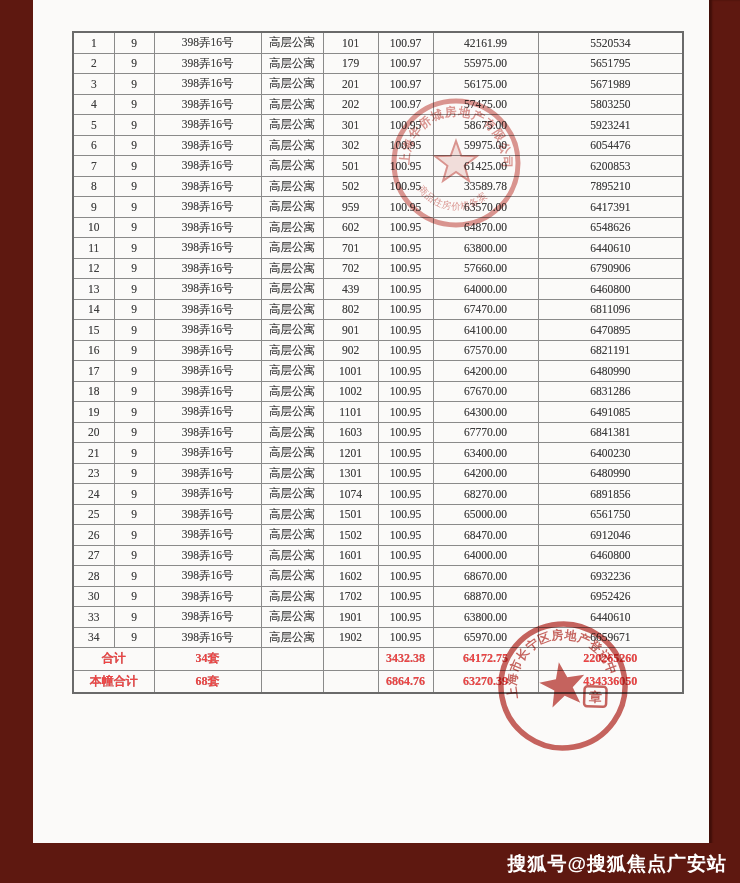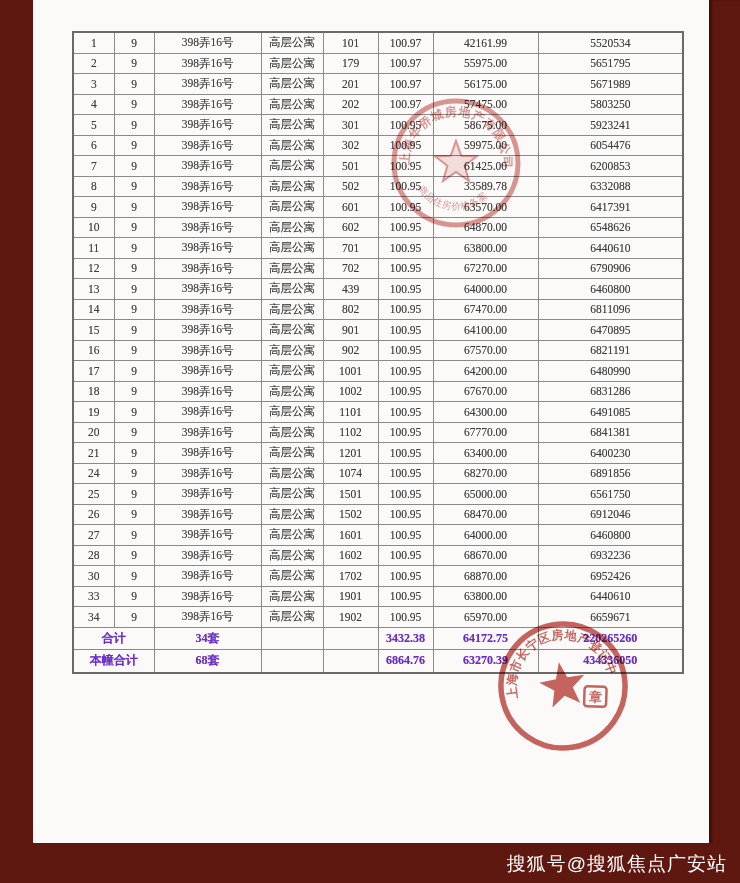"6332088" td { text: 6332088 -> 7895210 }
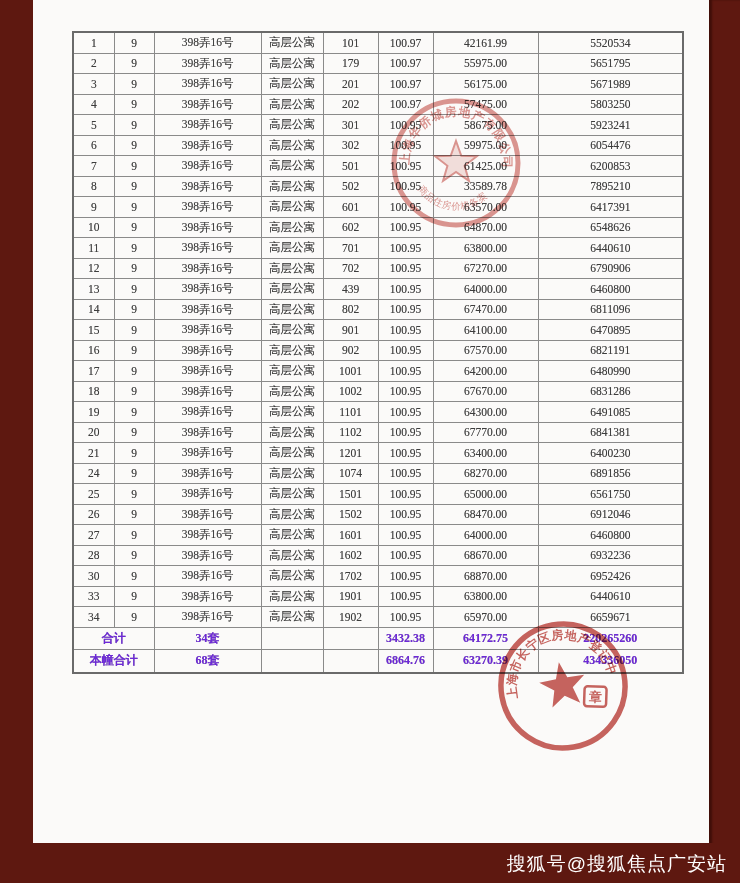"601" td { text: 601 -> 959 }
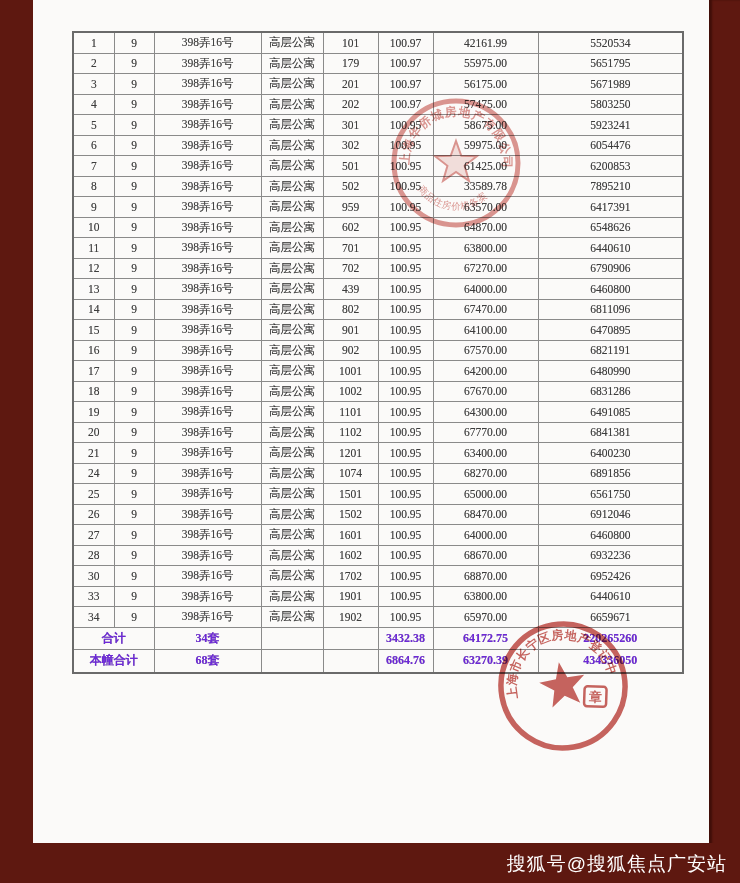"67270.00" td { text: 67270.00 -> 57660.00 }
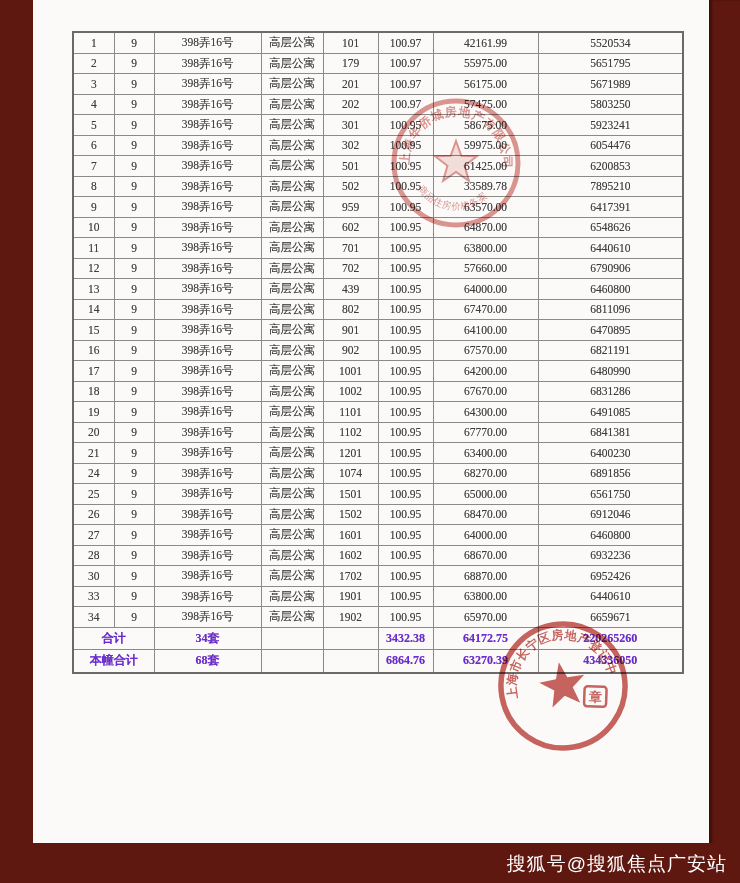"1102" td { text: 1102 -> 1603 }
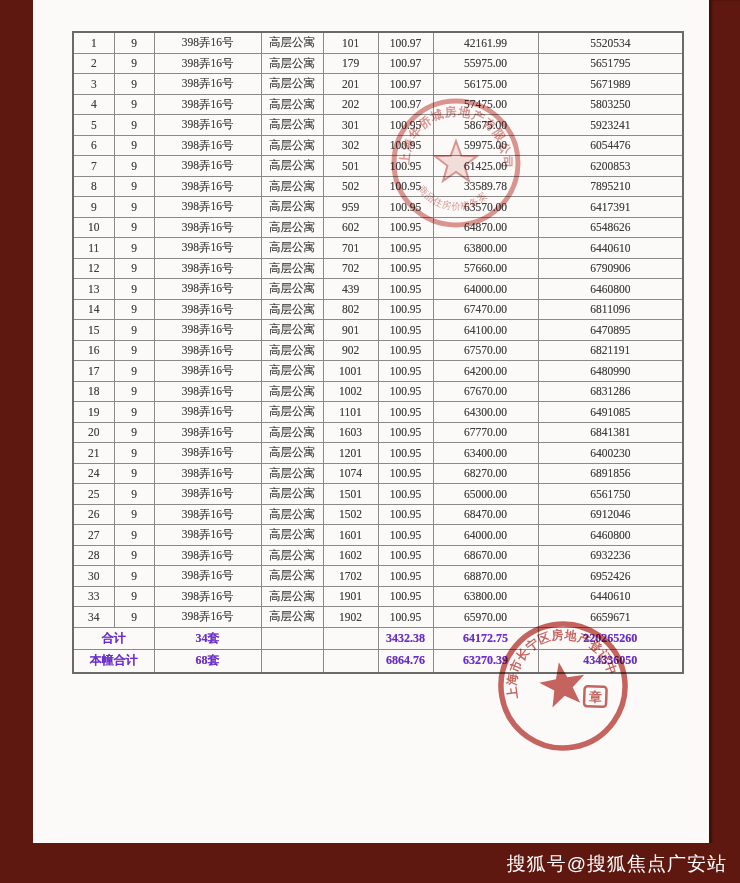"23" tr.data-row { html: none -> <tr> <td>23</td> <td>9</td> <td>398弄16号</td> <td>高层公寓</td> <td>1301</td> <td>100.95</td> <td>64200.00</td> <td>6480990</td> </tr> }
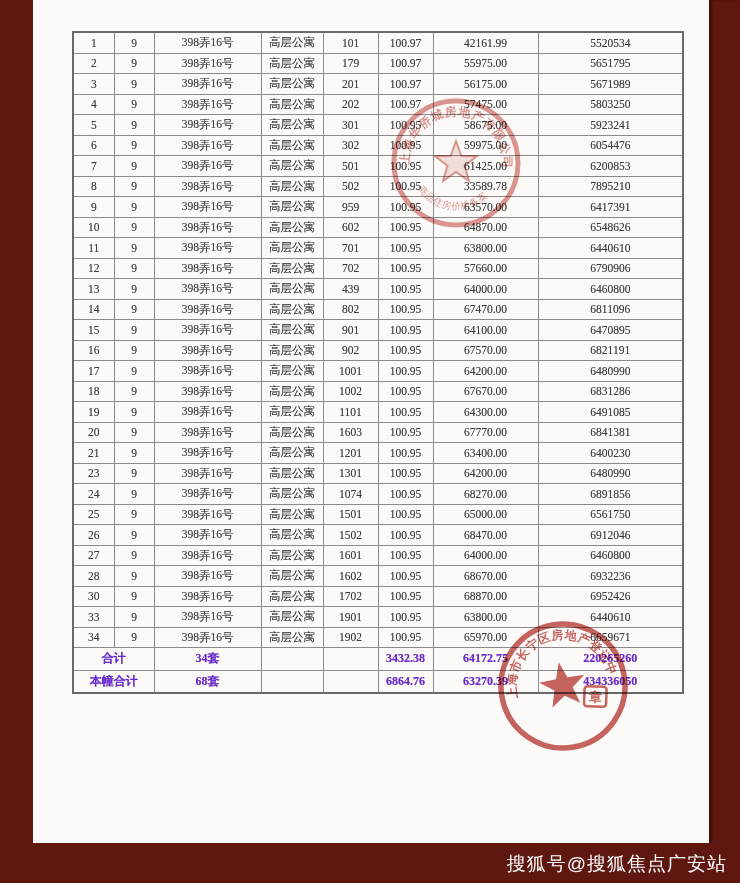"合计" tr.summary-row td { color: #6d28d9 -> #ef4444 }
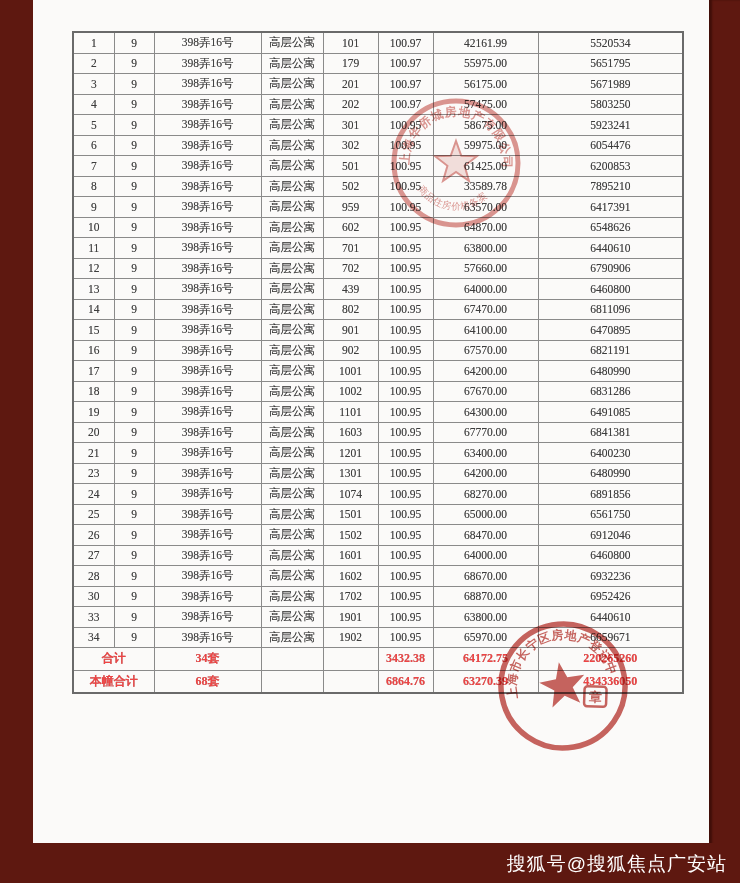"搜狐号@搜狐焦点广安站" .watermark { font-weight: normal -> bold }
